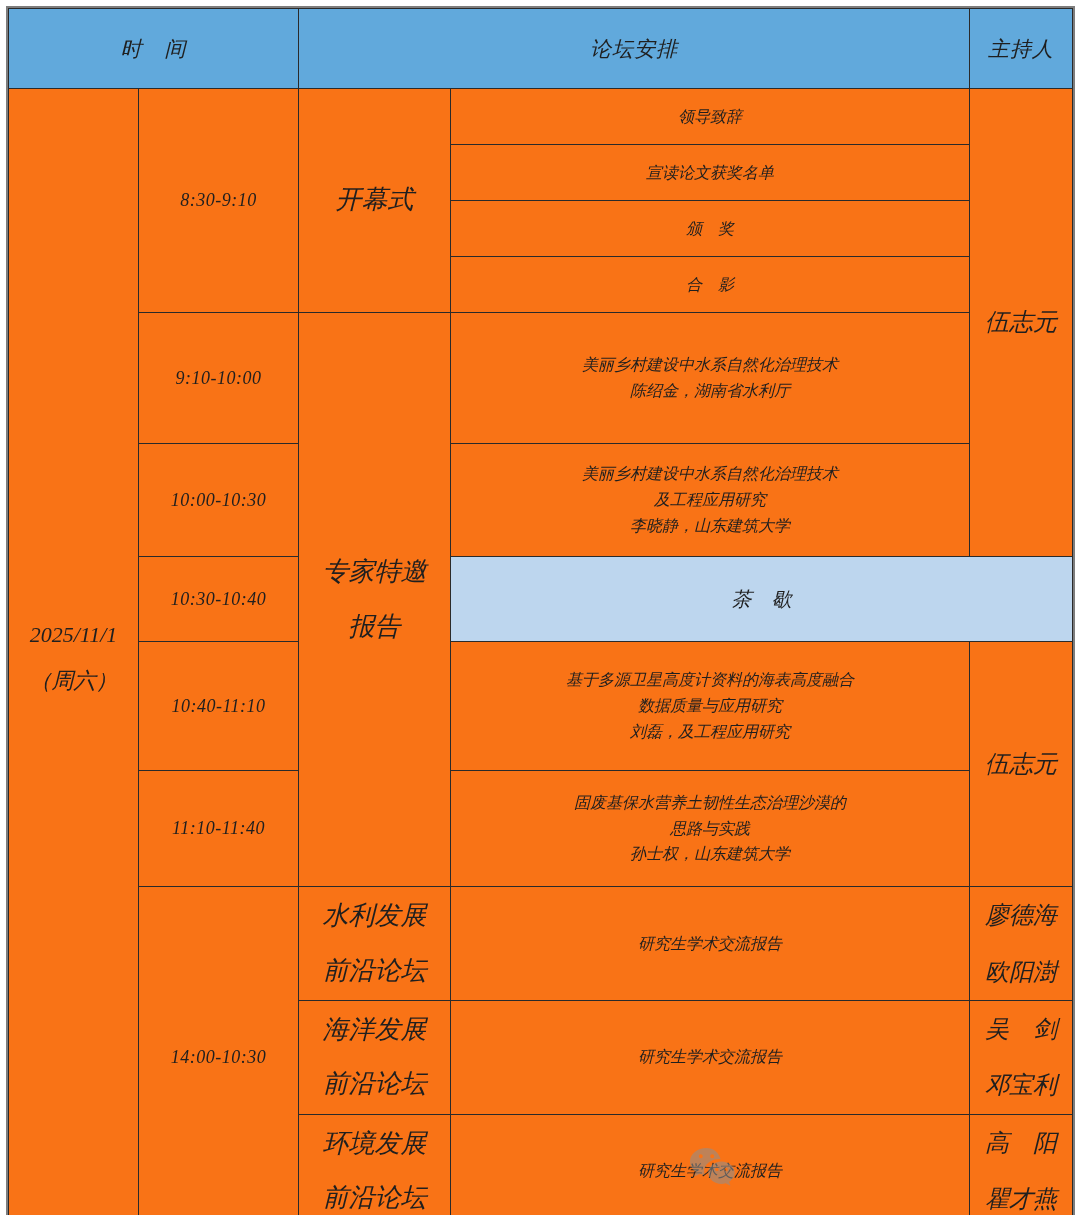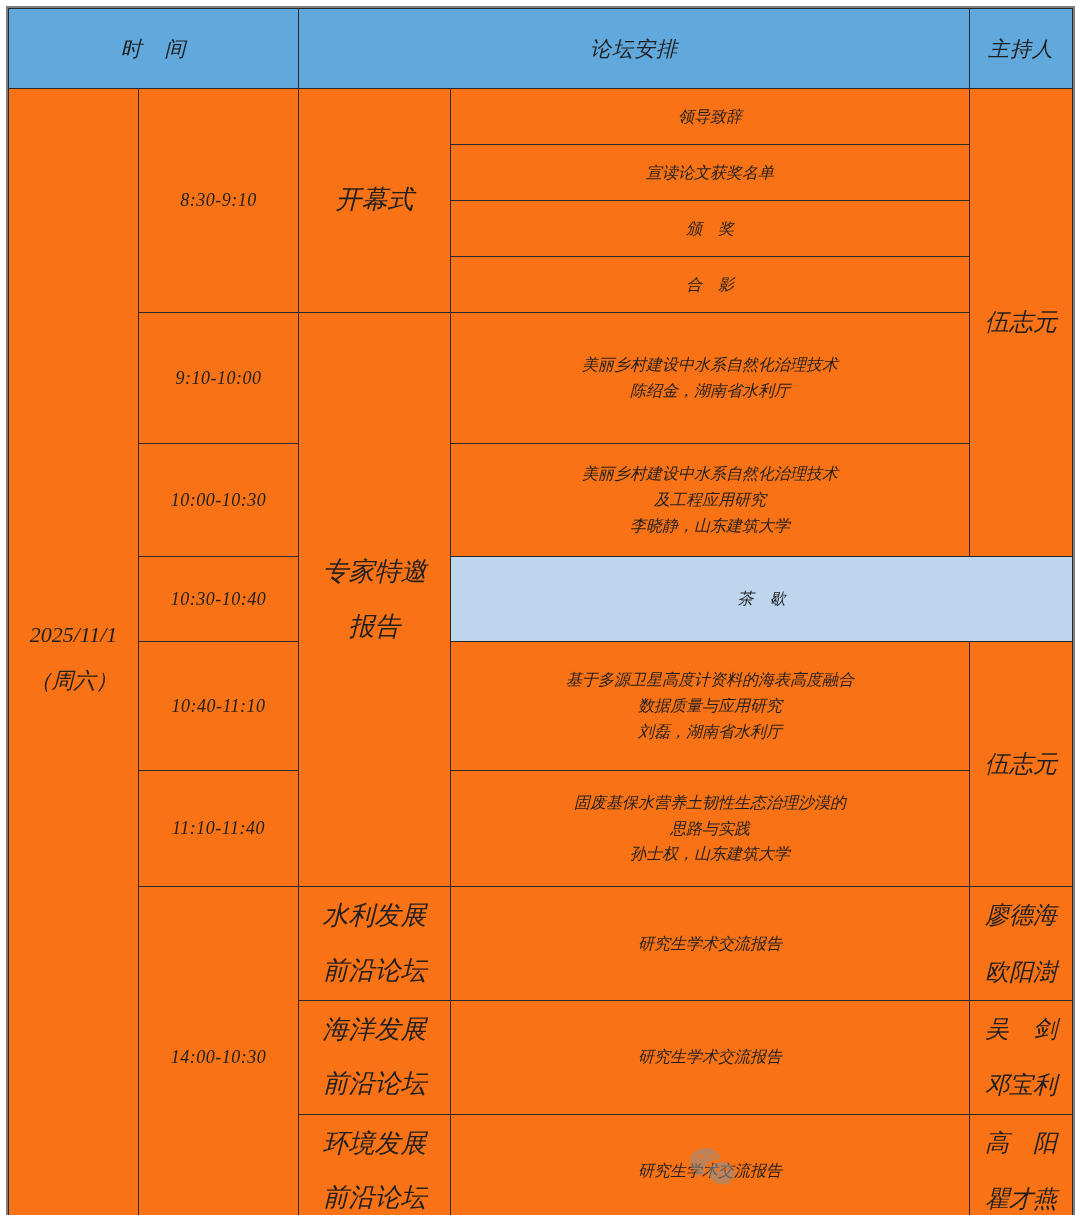"茶 歇" td.tea { font-size: 16px -> 20px }
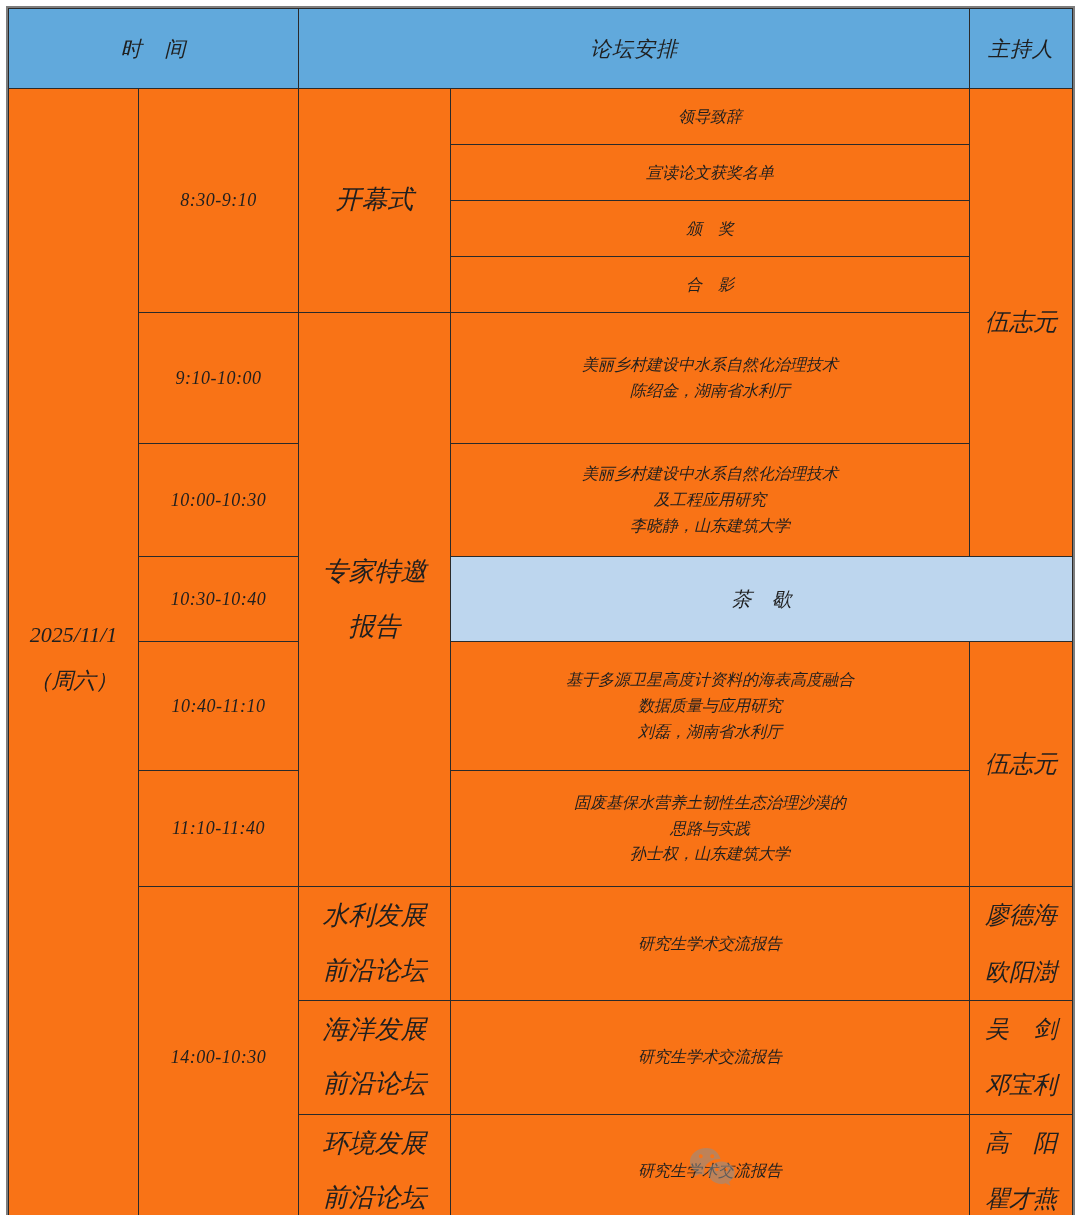"基于多源卫星高度计资料的海表高度融合" td.content { text: 湖南省水利厅 -> 及工程应用研究 }
